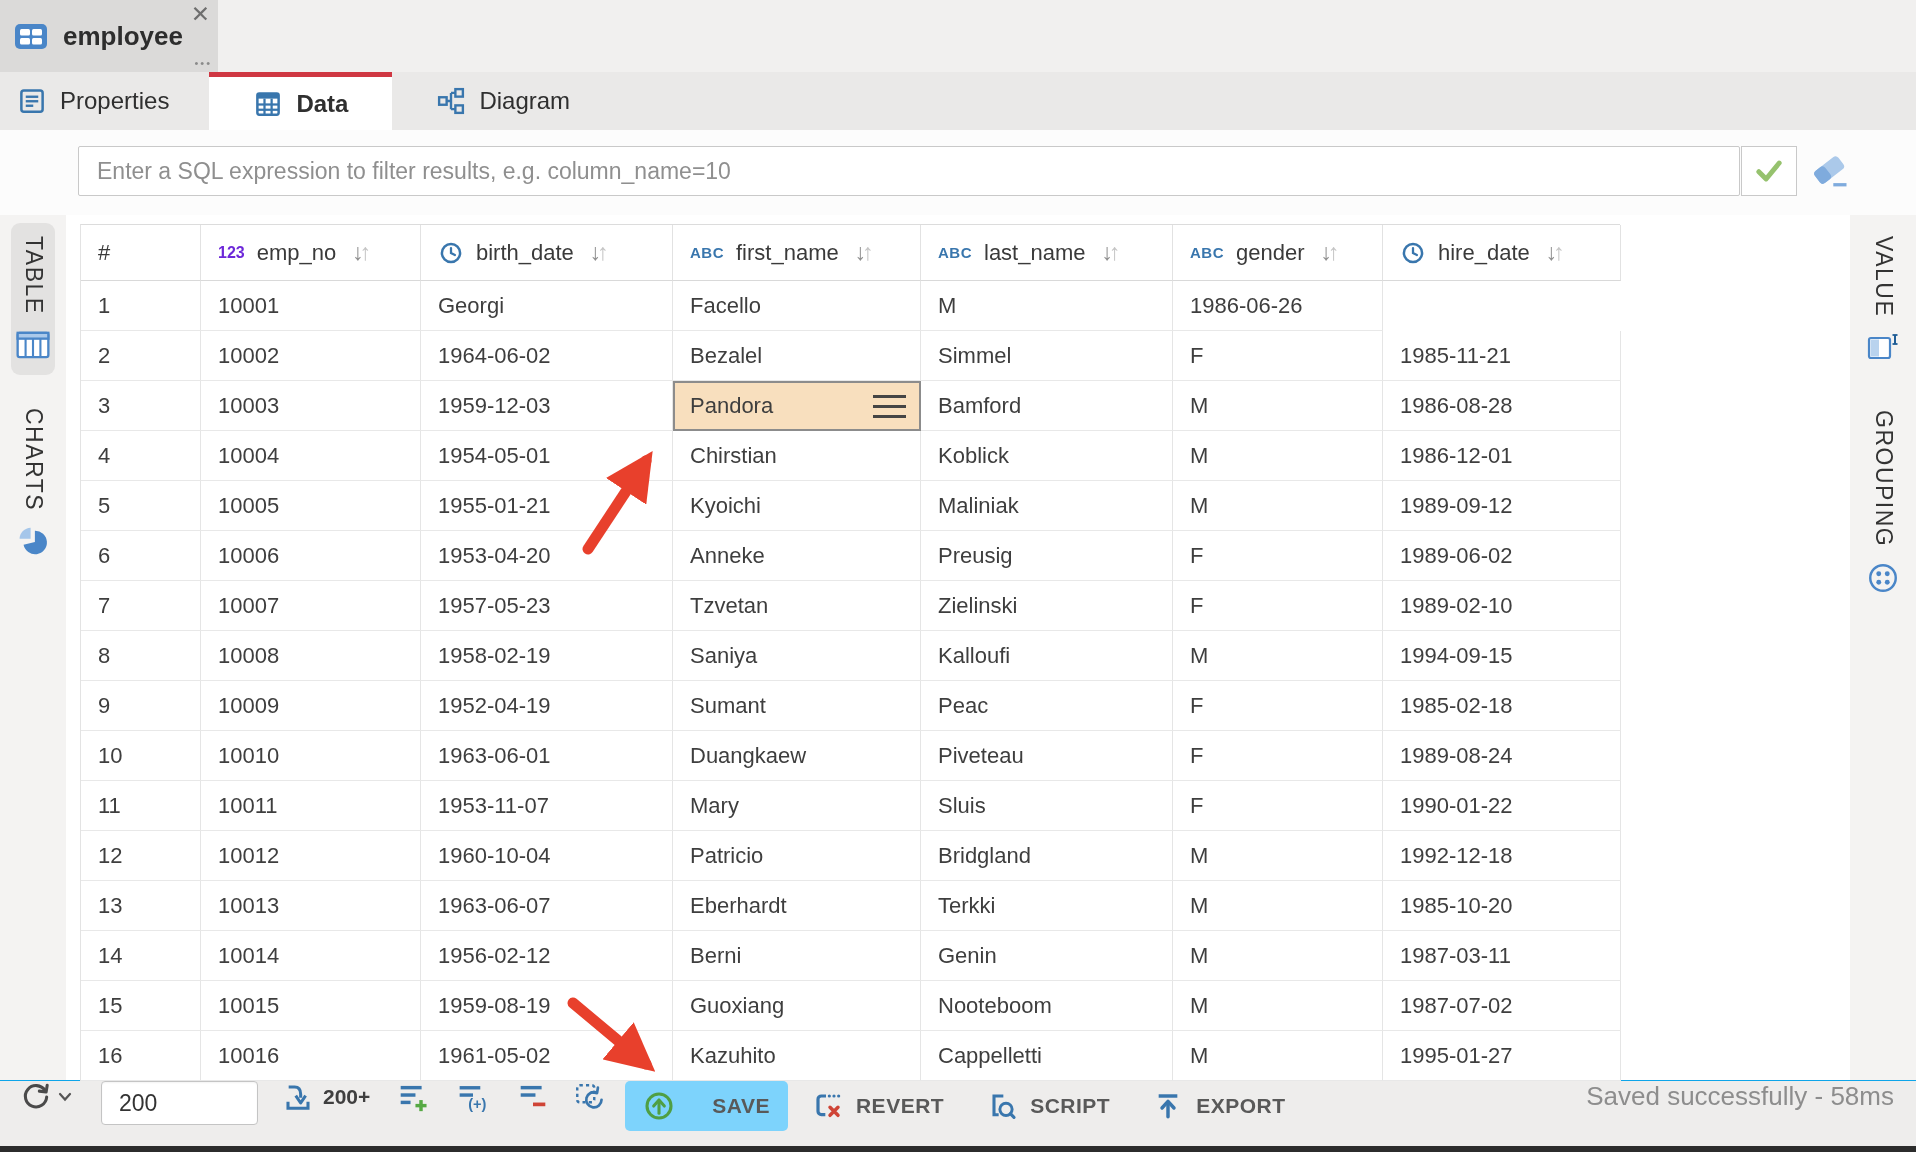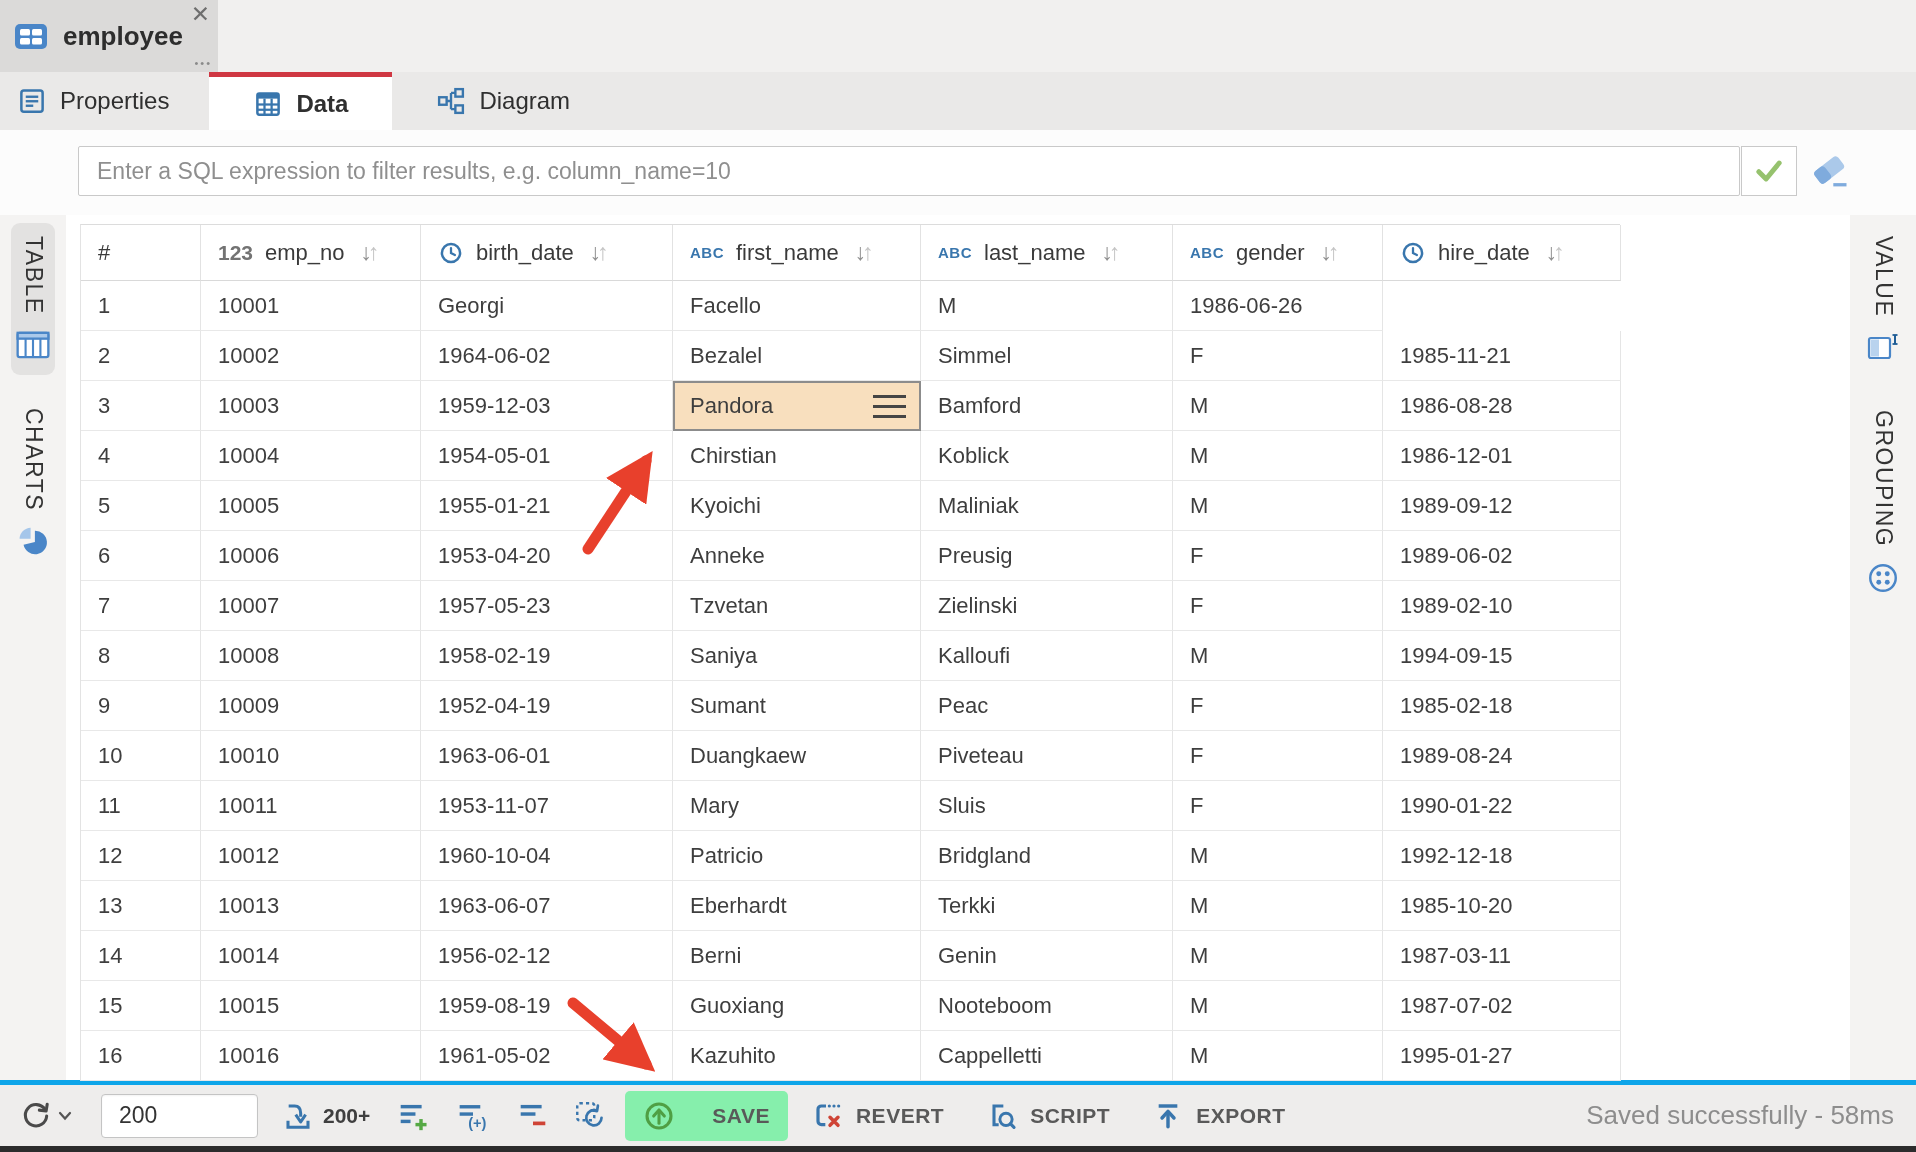"123" .tyn { color: #737373 -> #6d28d9; font-size: 21px -> 16px }
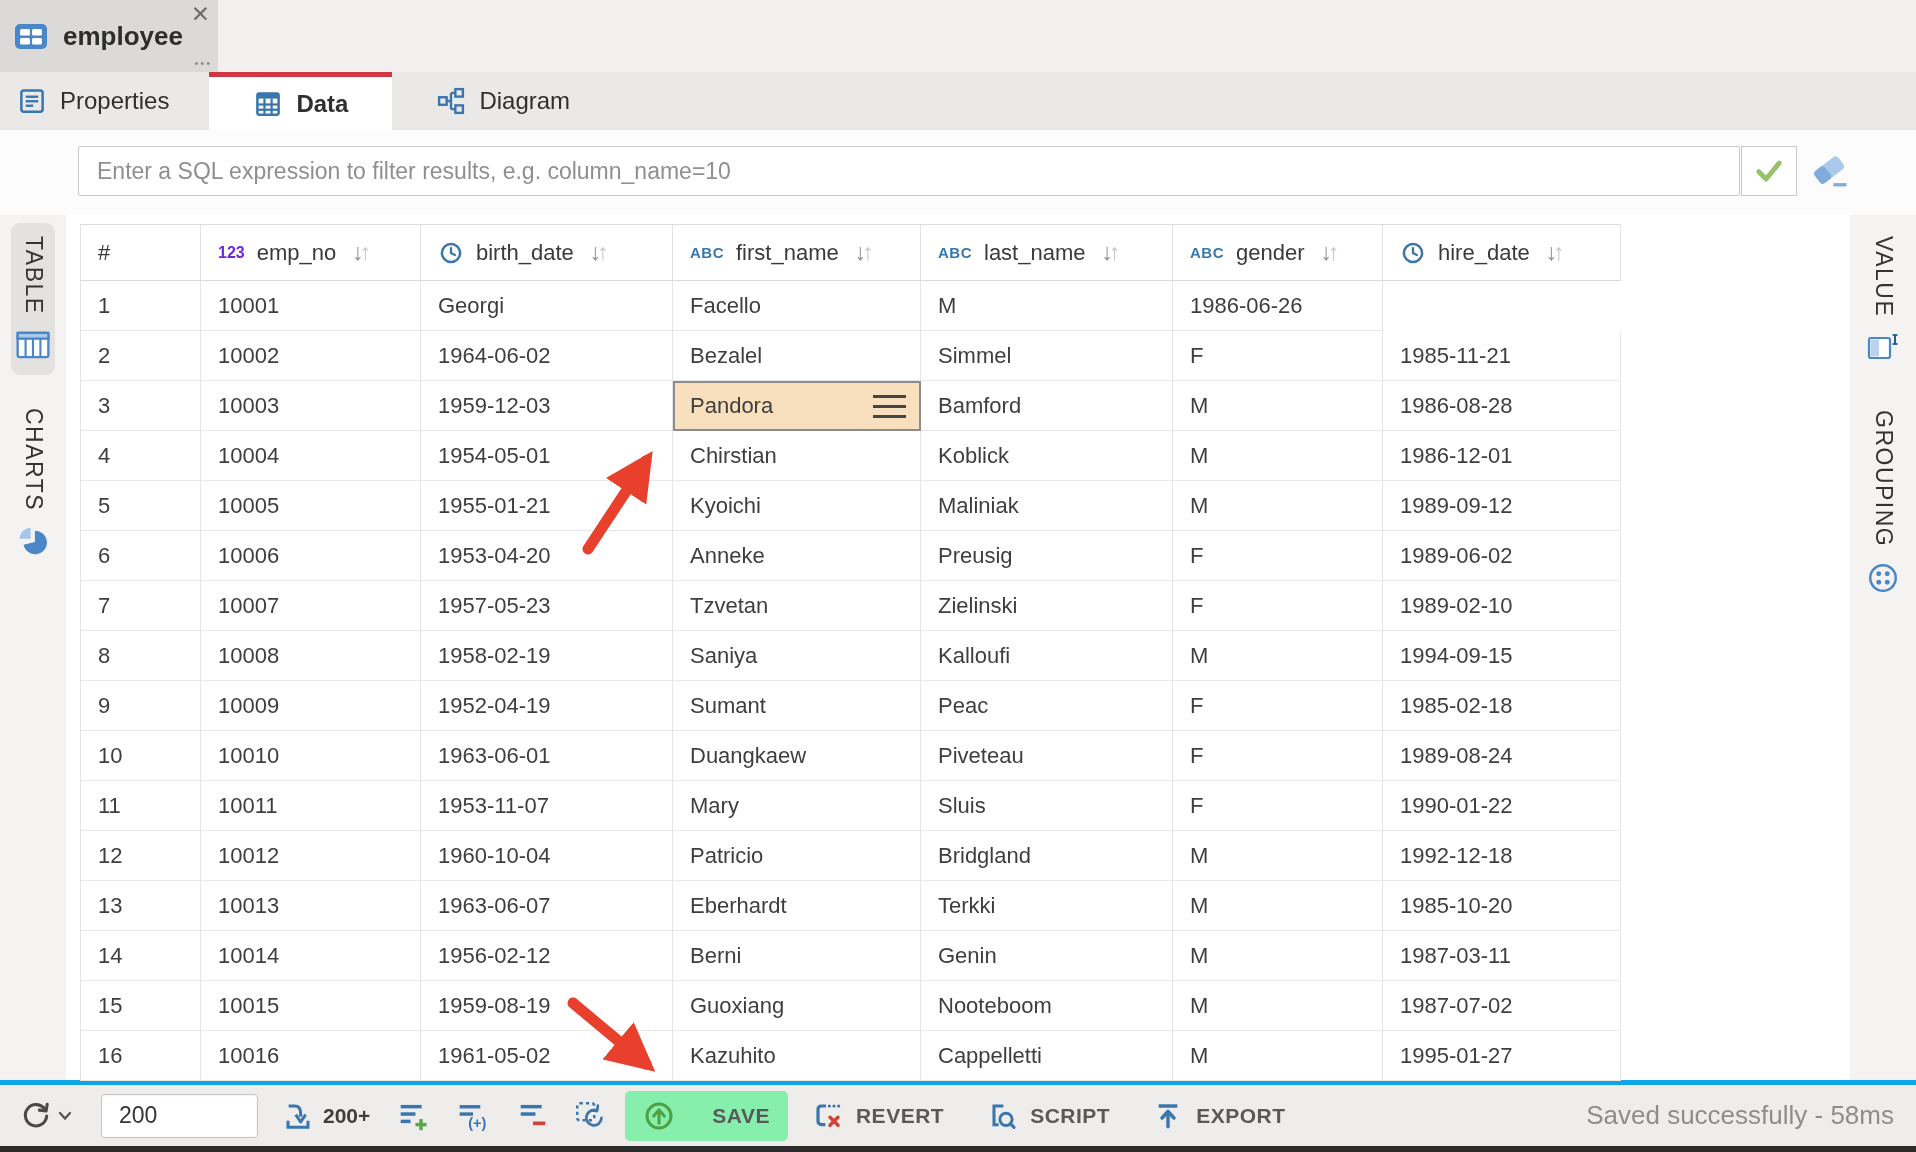"200" .toolbar { align-items: center -> flex-start; border-top: 5px solid #0ea5e9 -> 1px solid #0ea5e9 }
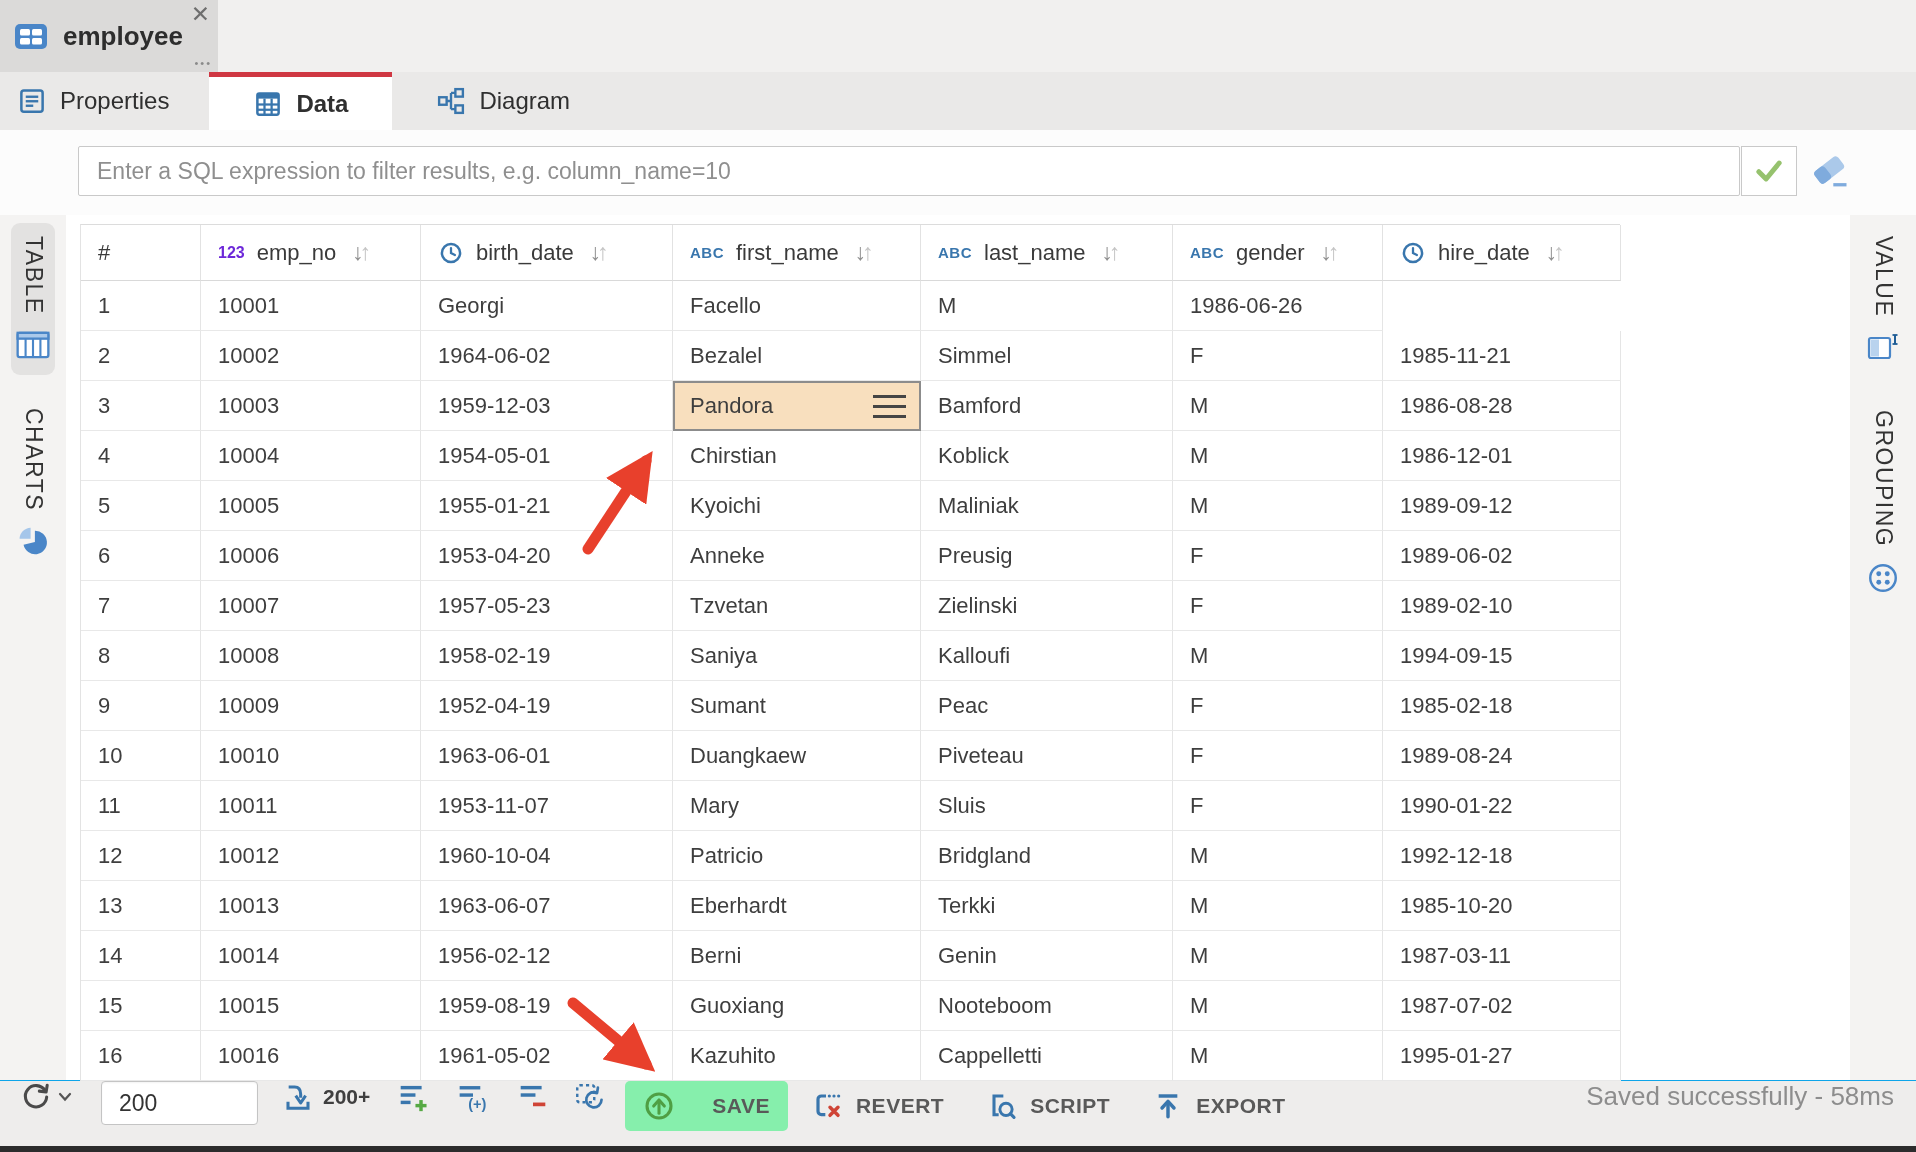"SAVE" .lbl-btn.save { background: #86efac -> #7dd3fc }
